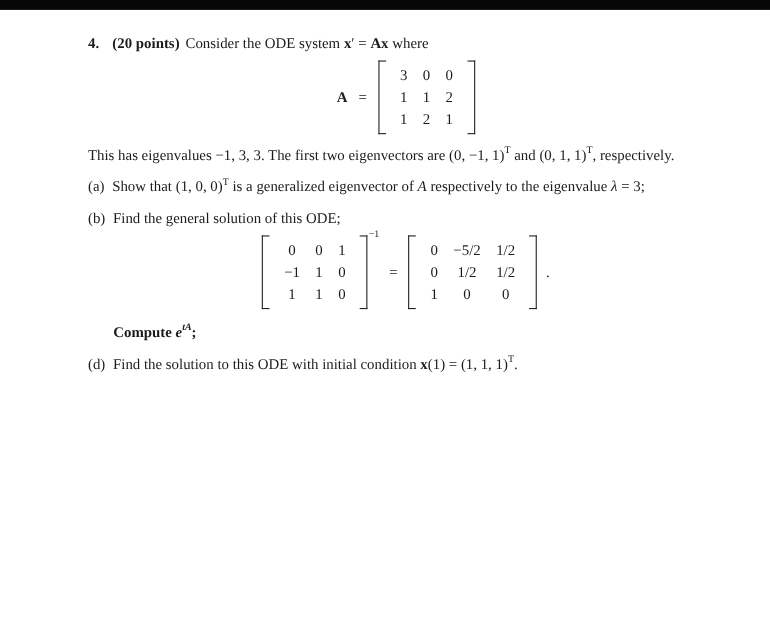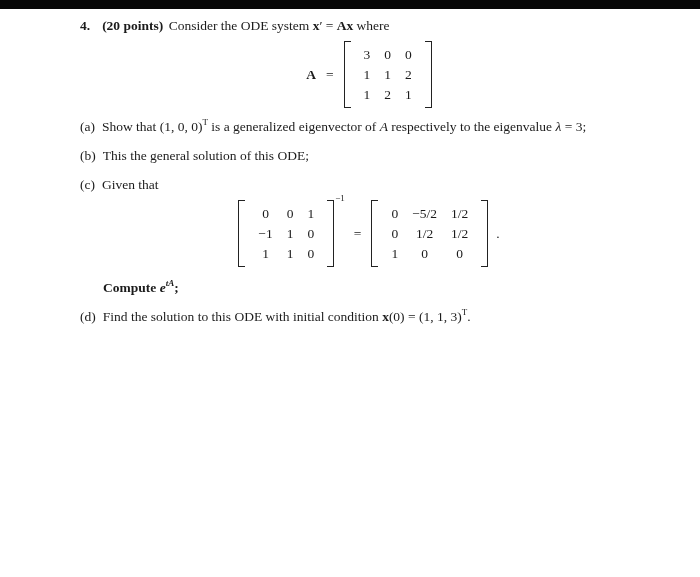"4. (20 points) Consider the" .doc { padding: 7px 42px 0 80px -> 21px 42px 0 80px }
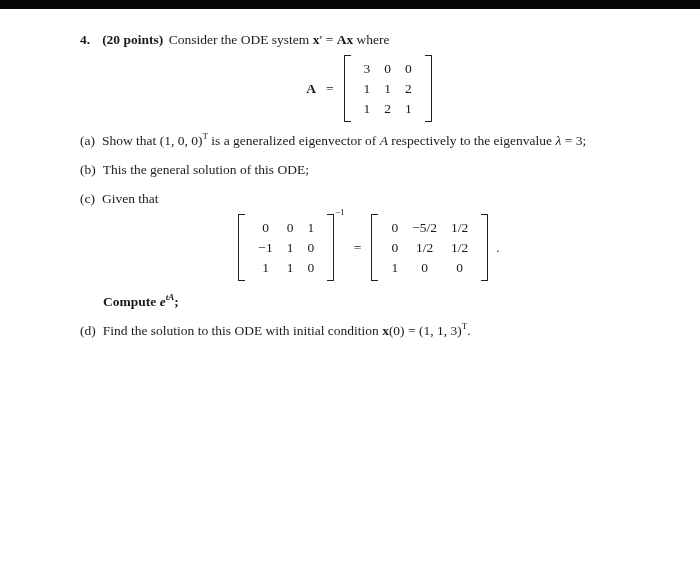"This has eigenvalues −1, 3," div.line { html: none -> <div> <span>This has eigenvalues −1, 3, 3. The first two eigenvectors are (0, −1, 1)</span><sup>T</sup><span> and (0, 1, 1)</span><sup>T</sup><span>, respectively.</span> </div> }
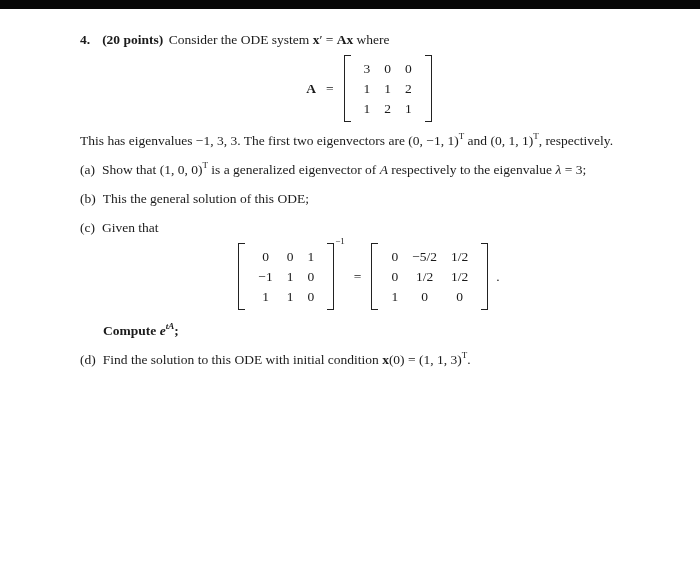"This the general solution of" span { text: This -> Find }
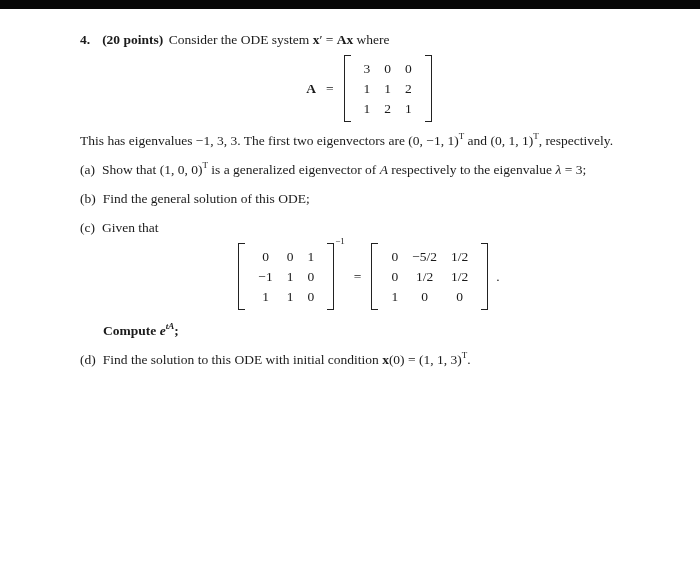"(c) Given that" div.line { html: <div> <span>(c)</span><span>Given that</span> </div> -> none }
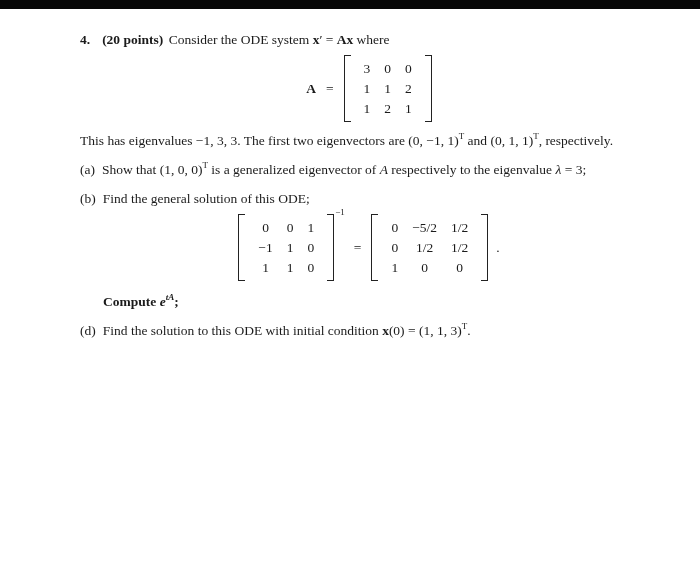"(0) = (1, 1, 3)" span { text: 0) = (1, 1, 3 -> 1) = (1, 1, 1 }
